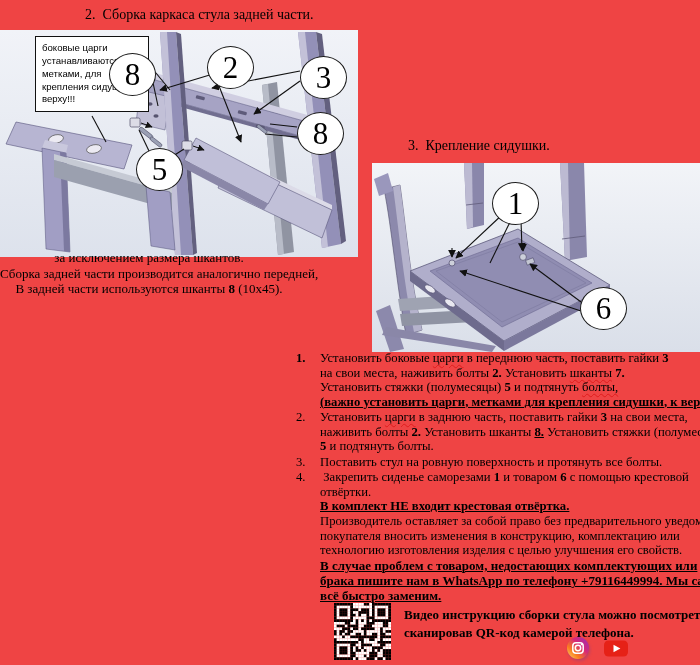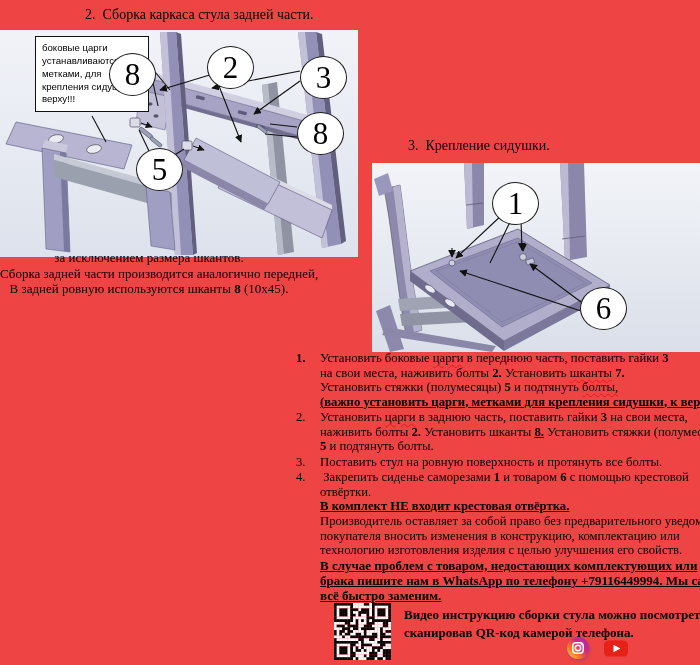"В задней ровную используются шканты" span { text: ровную -> части }
